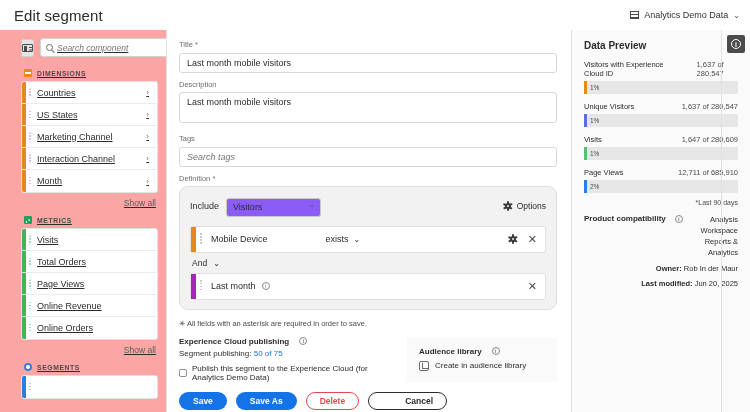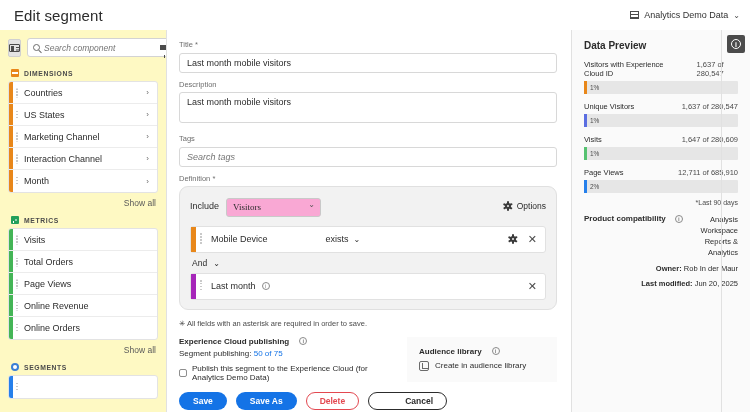"Search component" .sidebar { background: #fef9c3 -> #fca5a5; padding: 6px 0 0 0 -> 6px 0 0 13px; text-decoration: none -> underline }
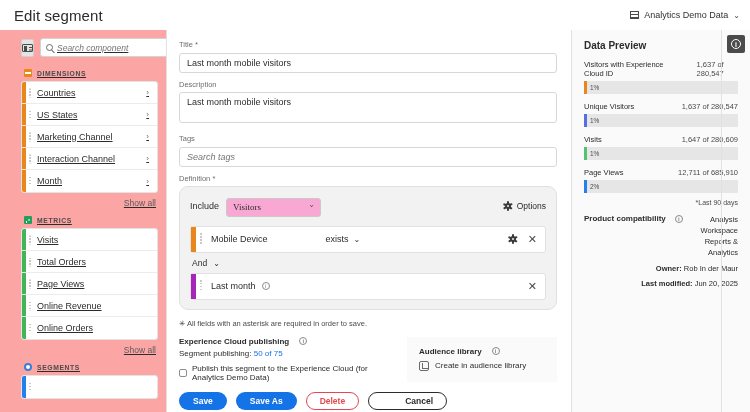"Visitors" .selwrap select { background: #f9a8d4 -> #8b5cf6; font-family: Liberation Serif, serif -> Liberation Sans, sans-serif }
